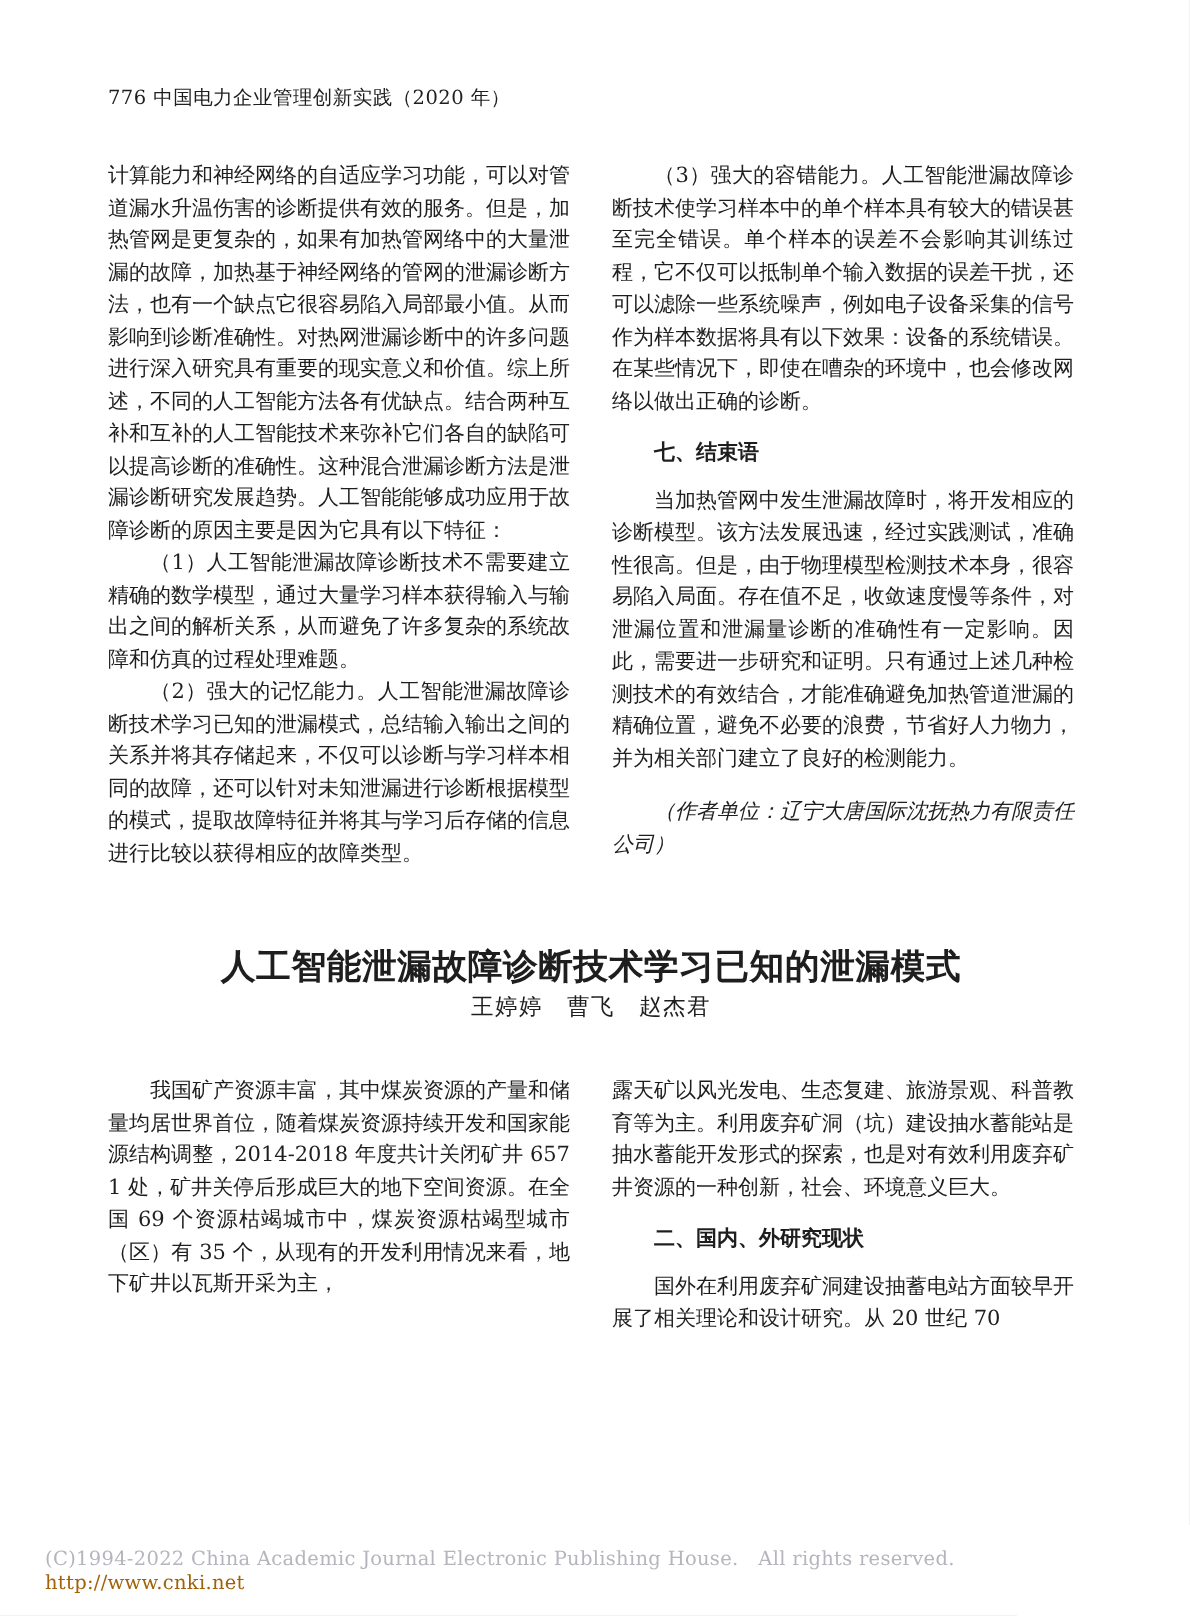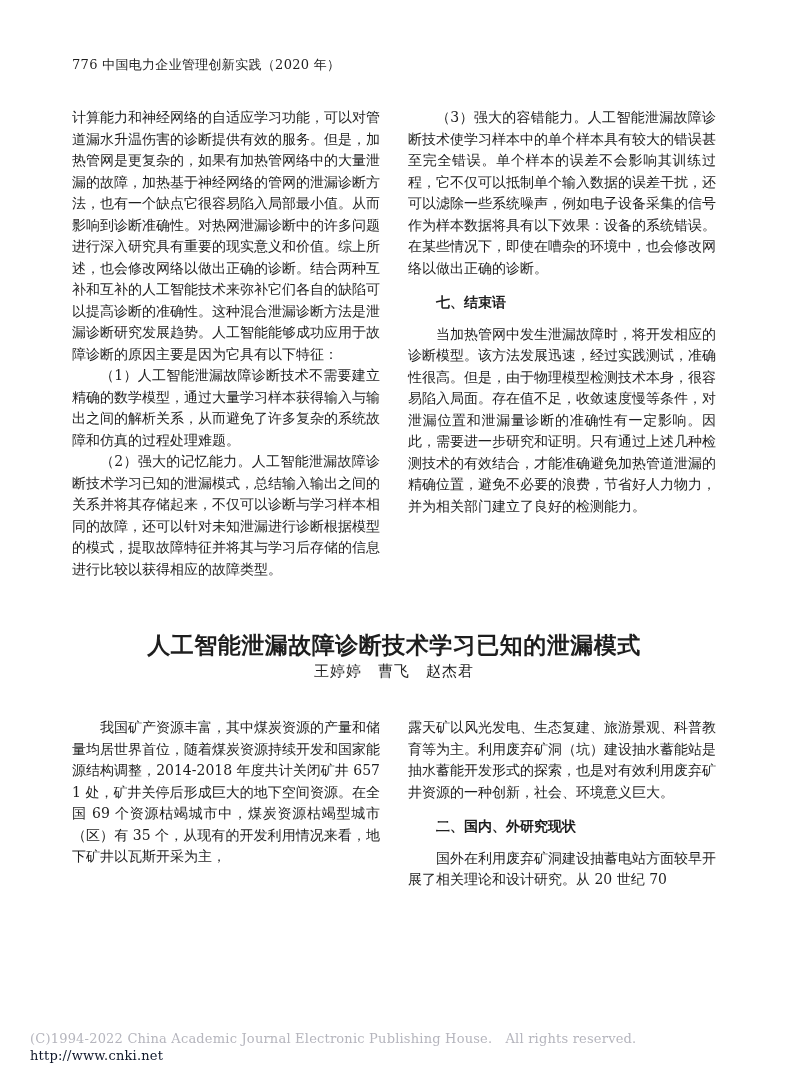"计算能力和神经网络的自适应学习功能，可以对管道漏水升温伤害的诊断提供有效的服务。" p.cont { text: 也会修改网络以做出正确的诊断 -> 不同的人工智能方法各有优缺点 }
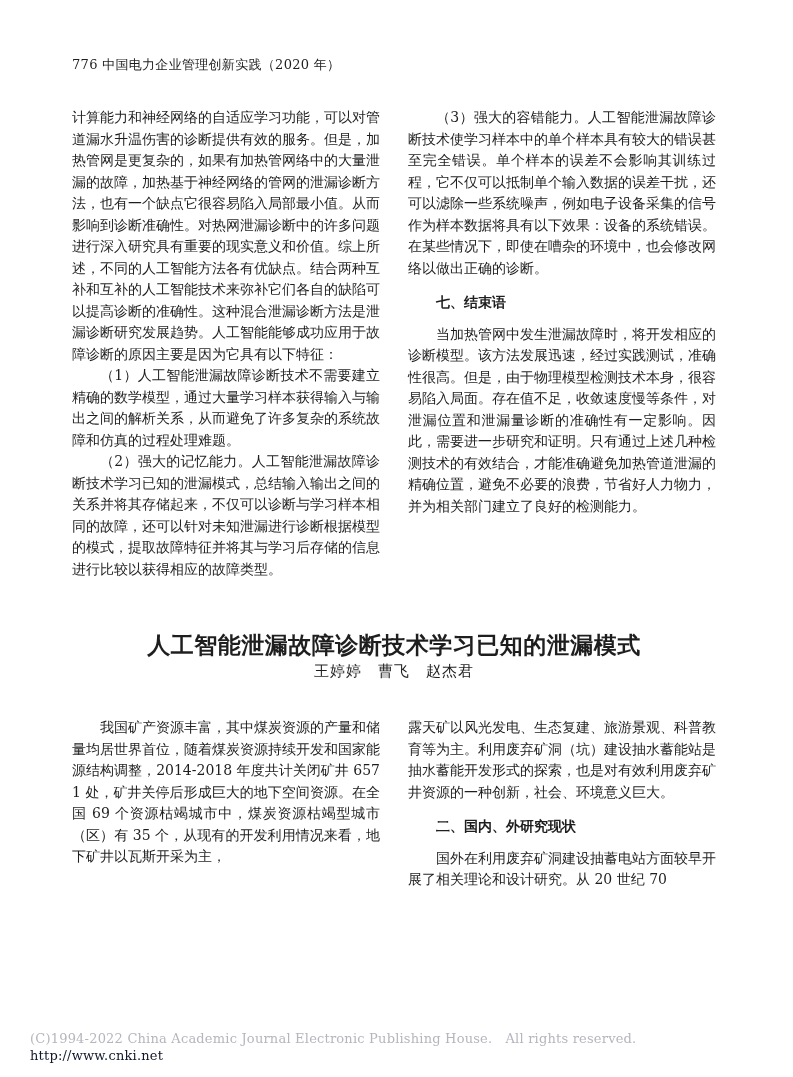"（作者单位：辽宁大唐国际沈抚热力有限责任公司）" p.author-note { html: none -> <p>（作者单位：辽宁大唐国际沈抚热力有限责任公司）</p> }
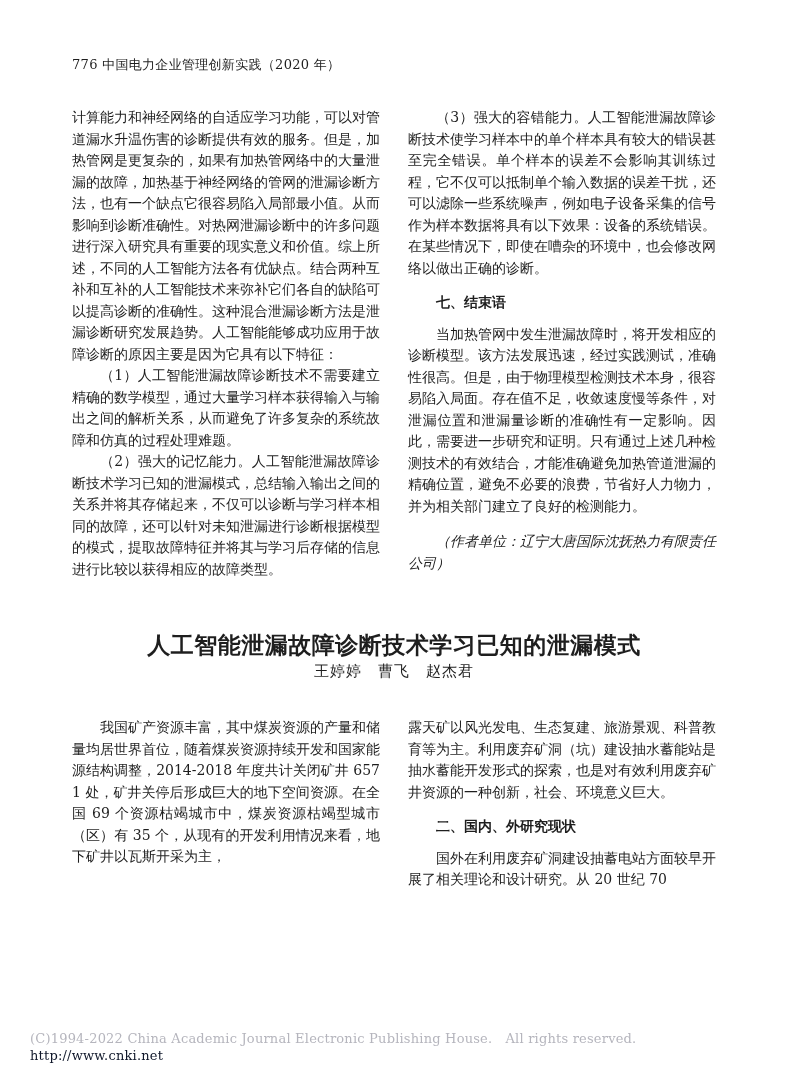"http://www.cnki.net" .footer .url { color: #0f172a -> #a16207 }
